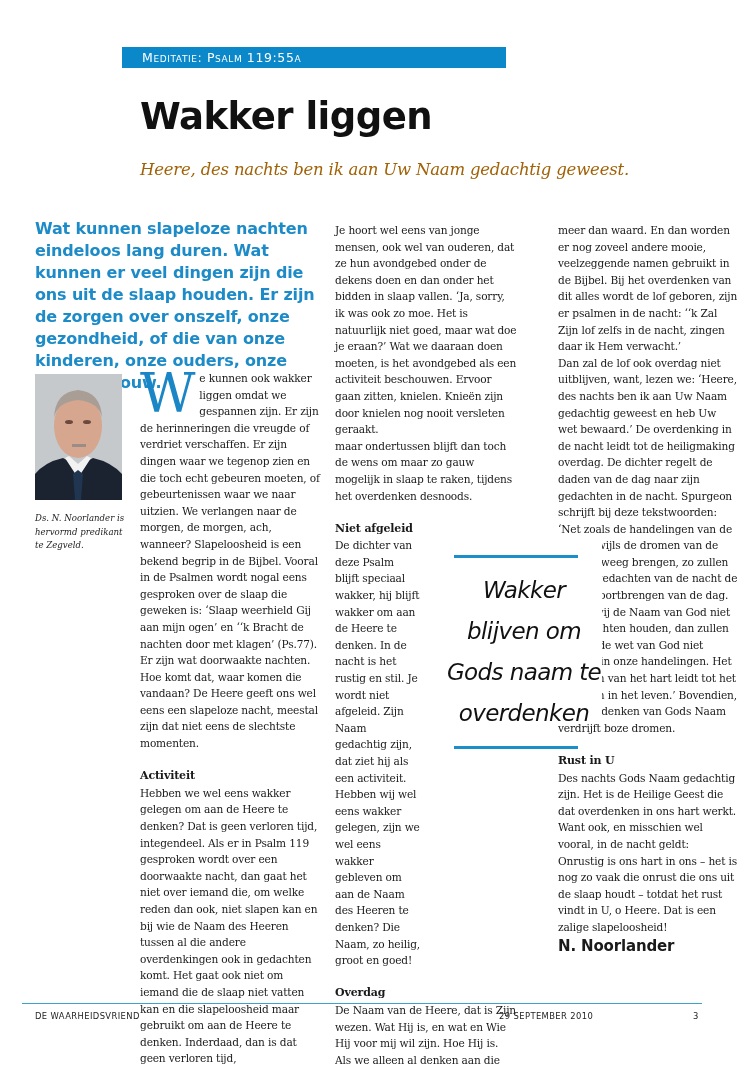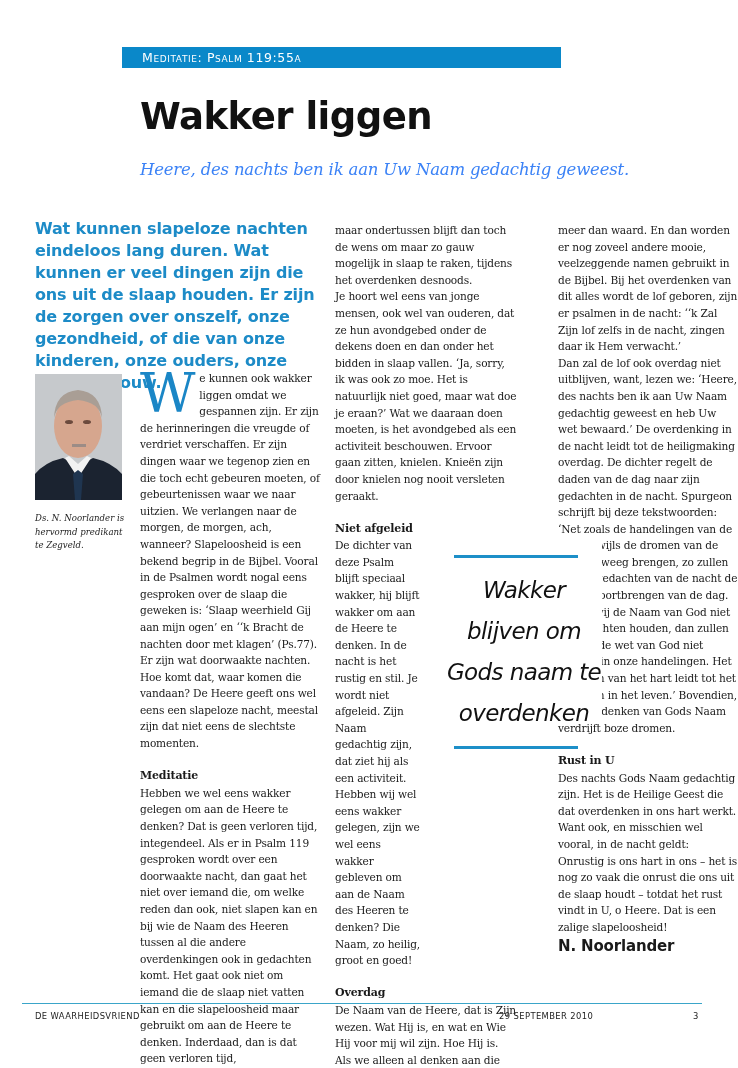"Meditatie: Psalm 119:55a" .kicker { width: 439px -> 384px }
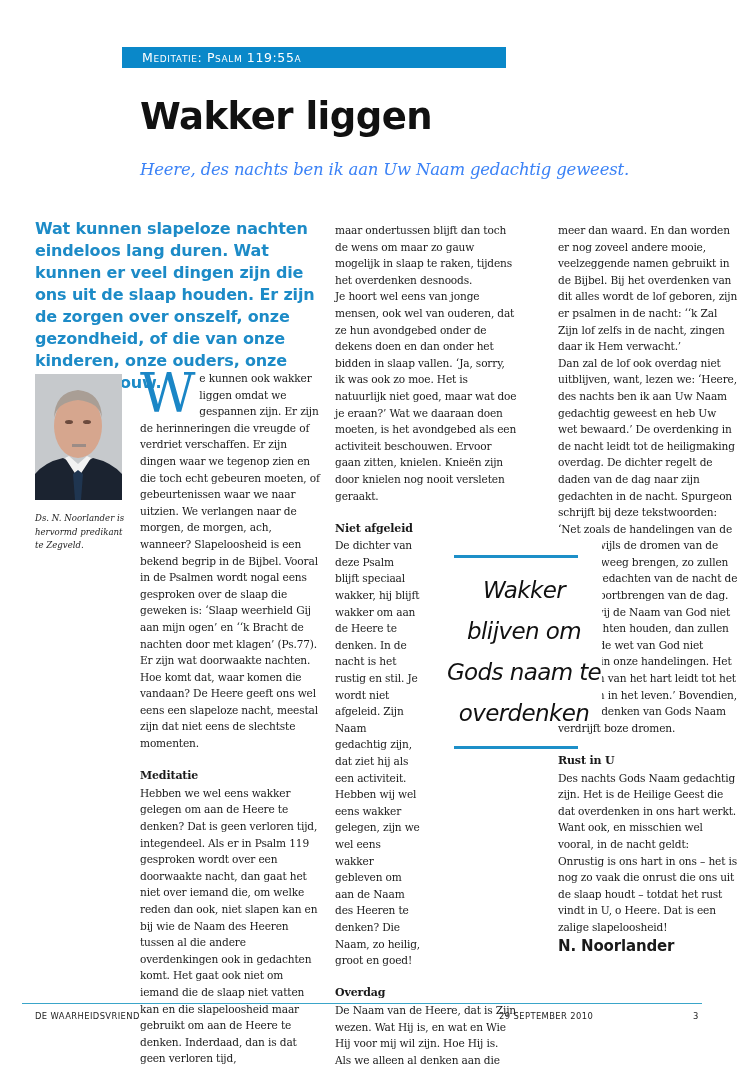"Heere, des nachts ben ik" .subtitle { color: #3b82f6 -> #a16207 }
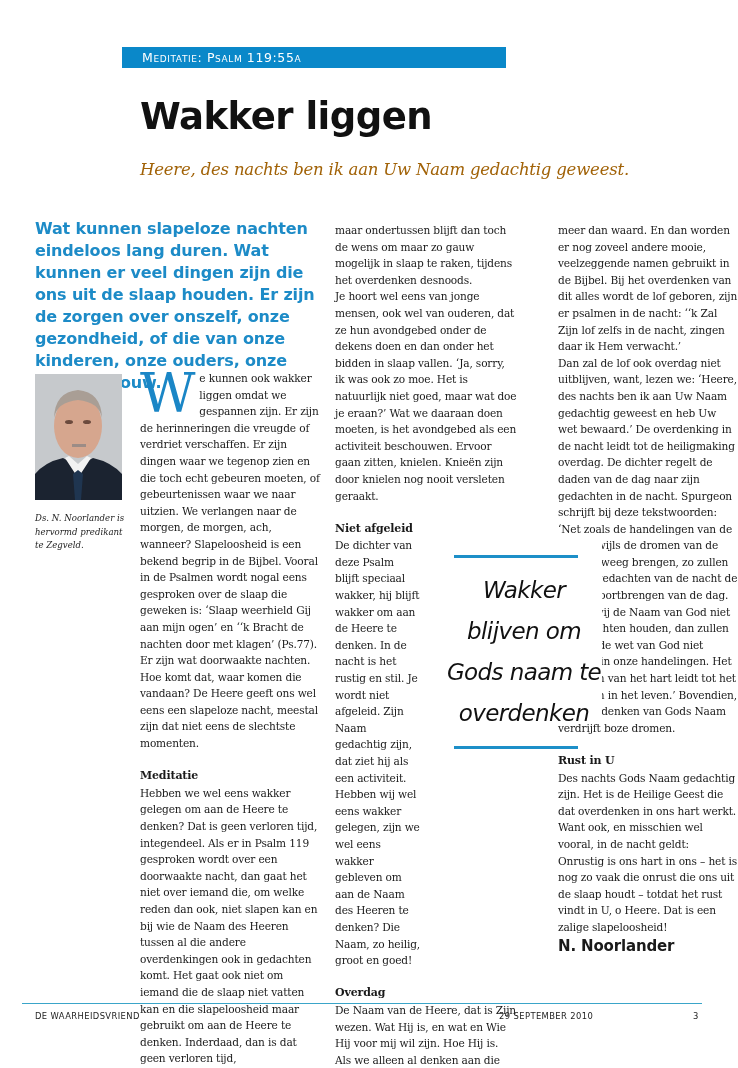"maar ondertussen blijft dan toch" p { order: before "Je hoort wel eens van" -> after "Je hoort wel eens van" }
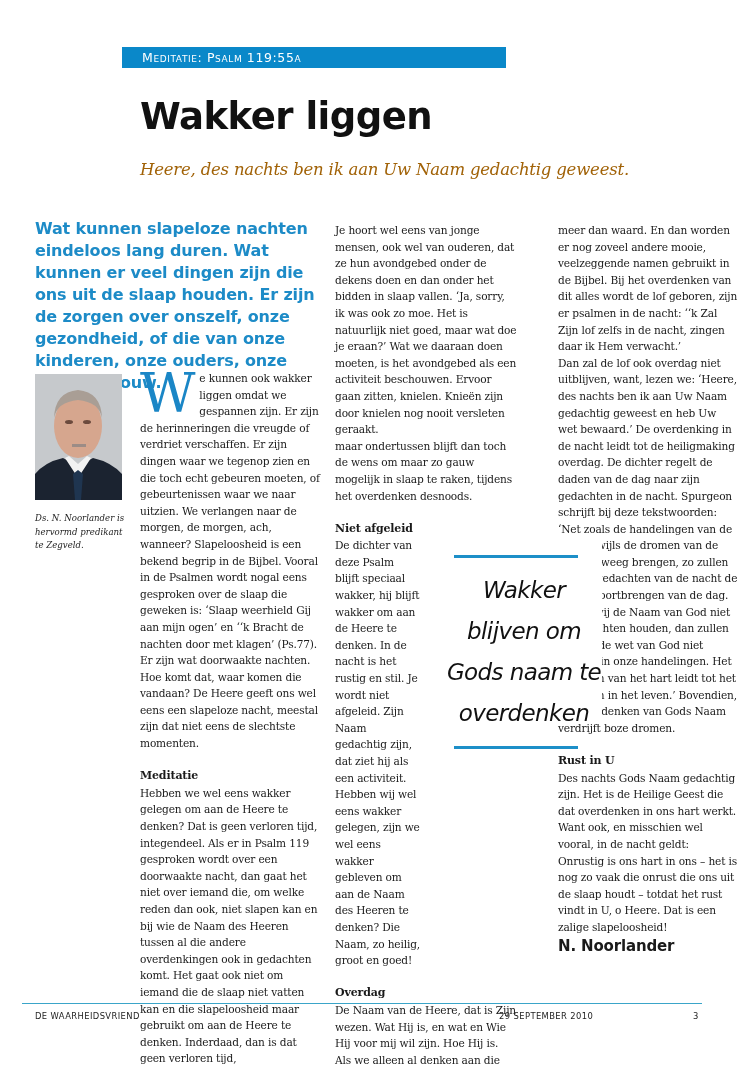"Meditatie" h4 { text: Meditatie -> Activiteit }
